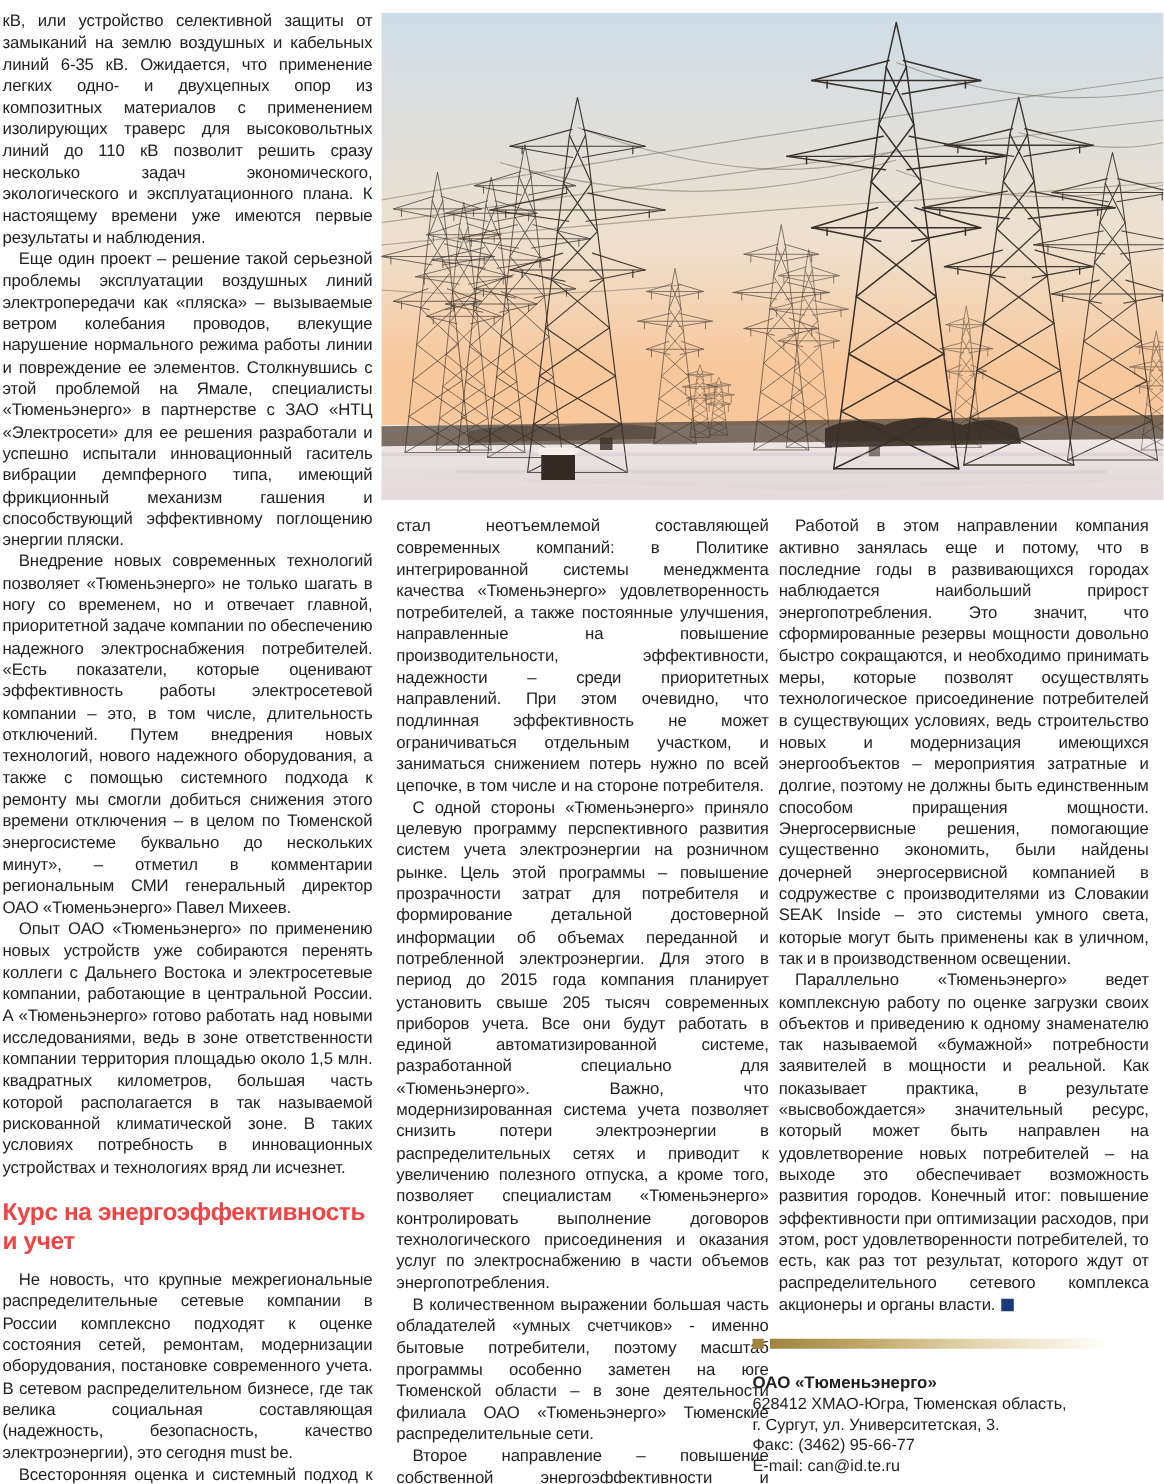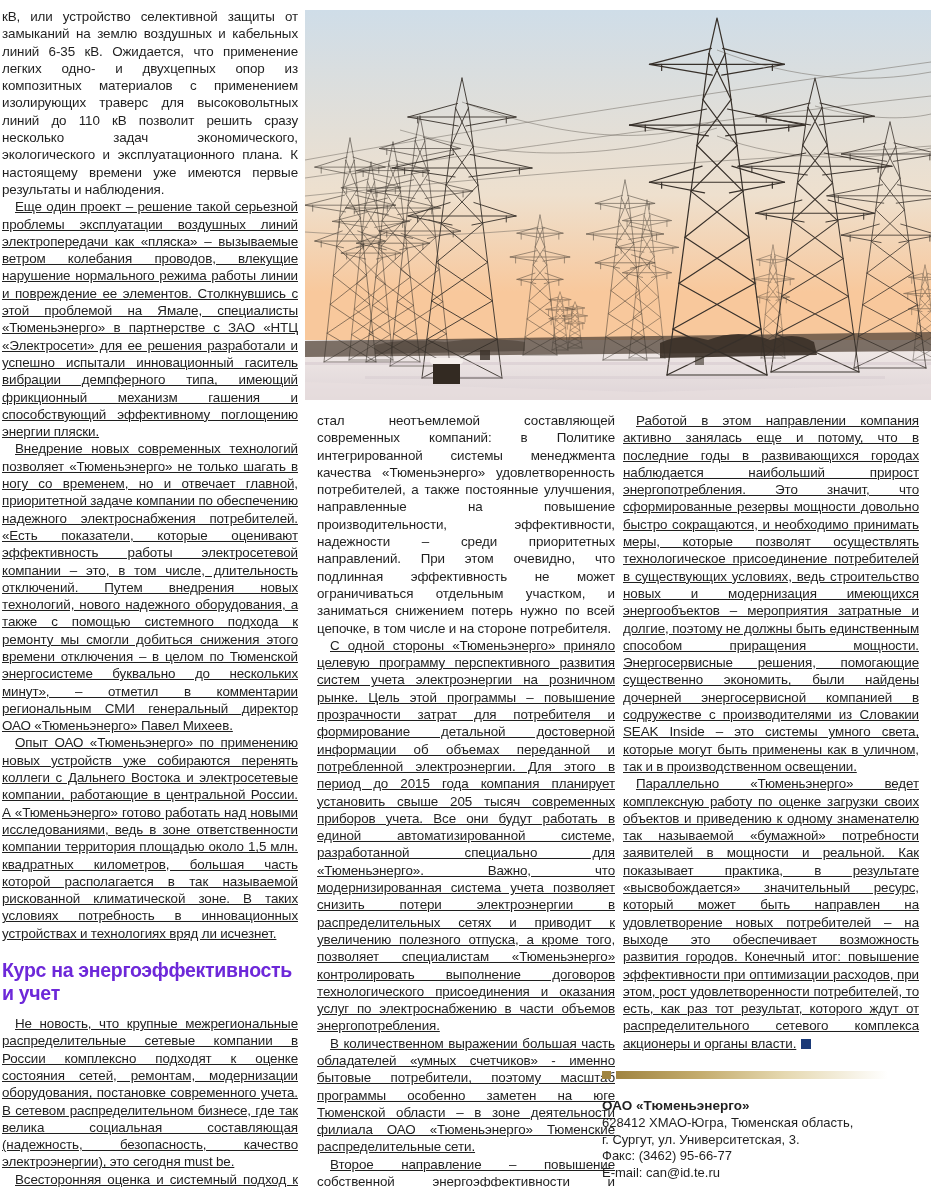"Еще один проект – решение" p.ind { text-decoration: underline -> none }
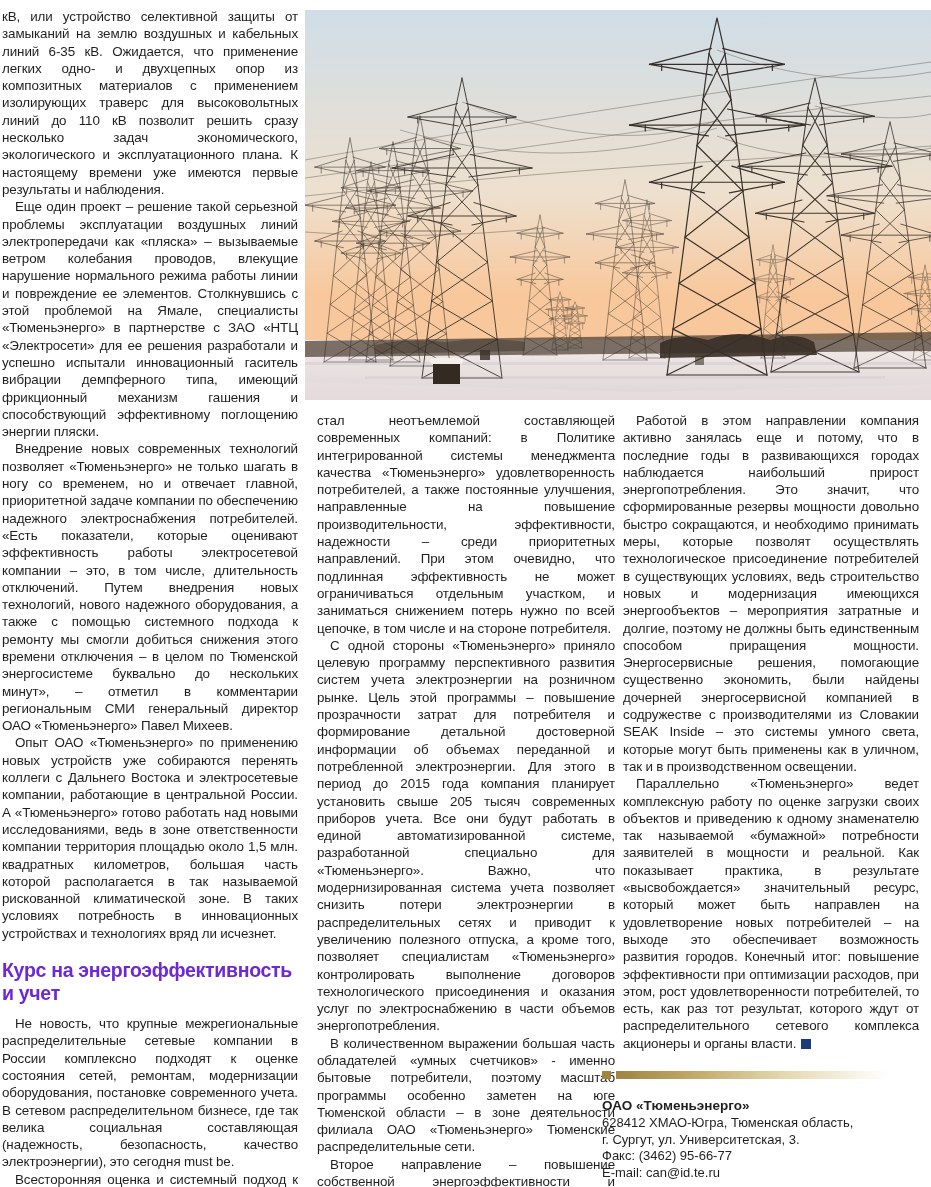"Курс на энергоэффективность и учет" h2.heading { color: #6d28d9 -> #ef4444 }
